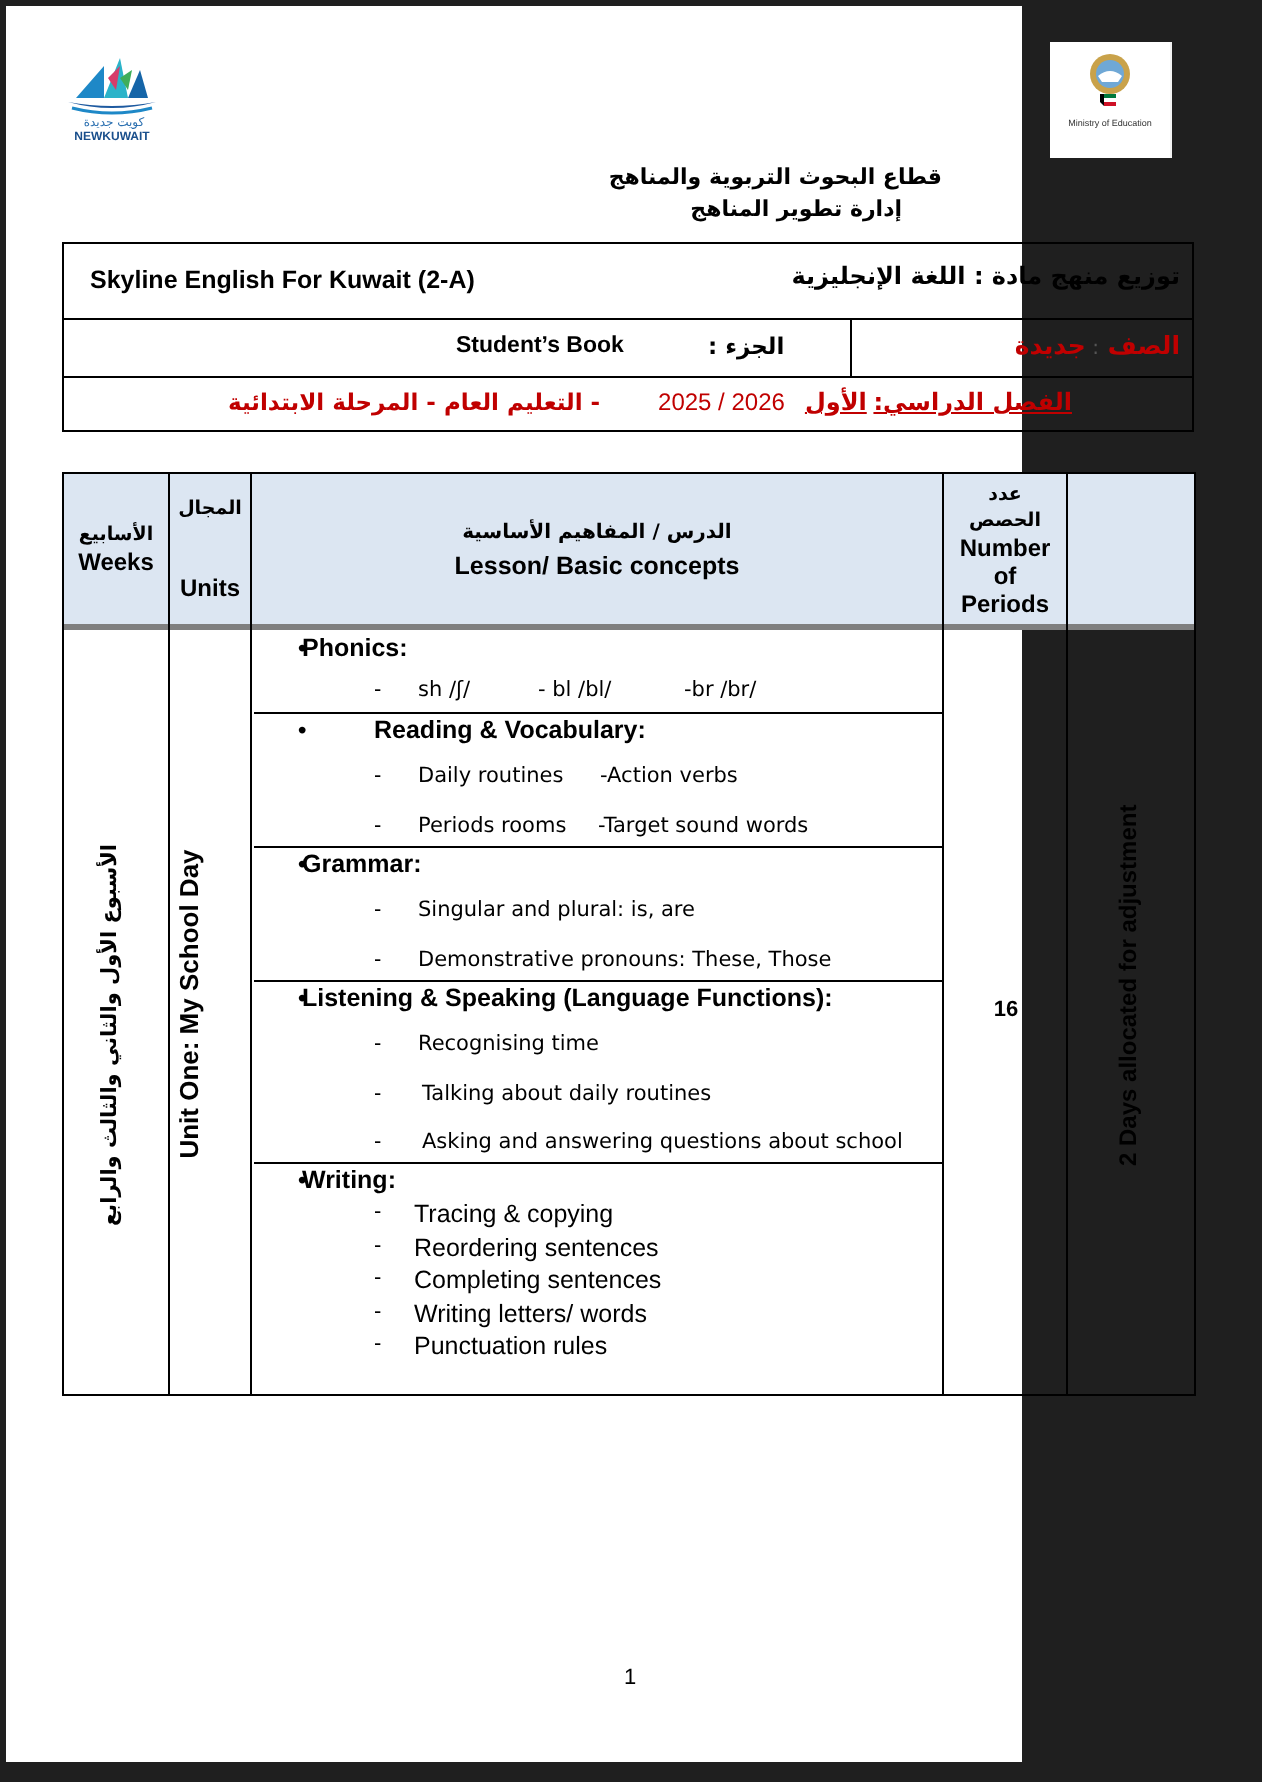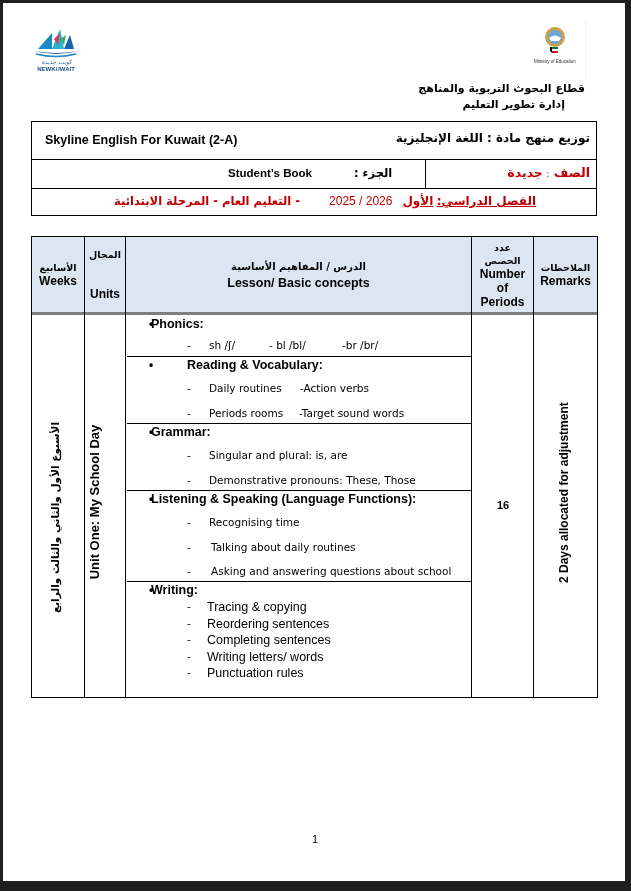"قطاع البحوث التربوية والمناهج" .page { width: 622px -> 508px }
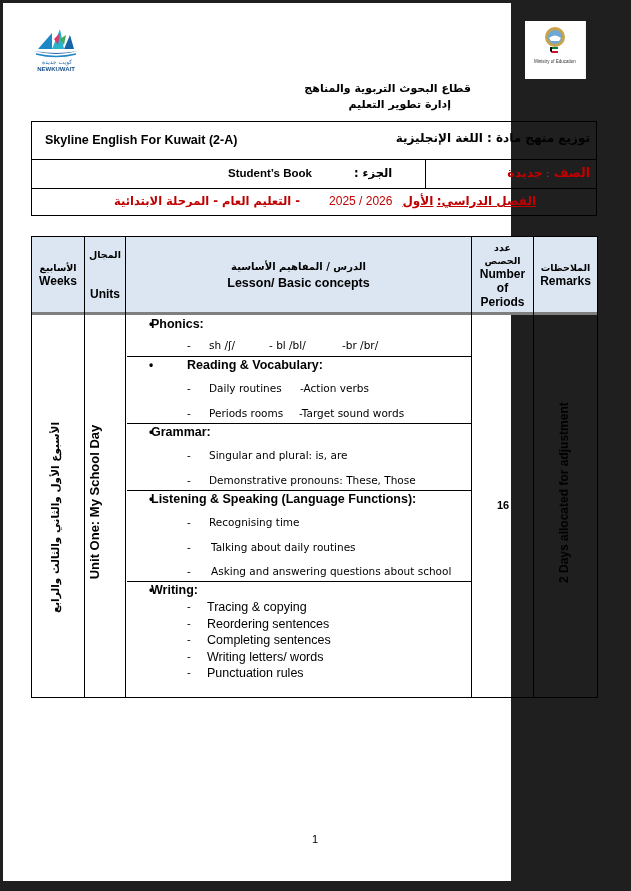"إدارة تطوير التعليم" div.abs { text: التعليم -> المناهج }
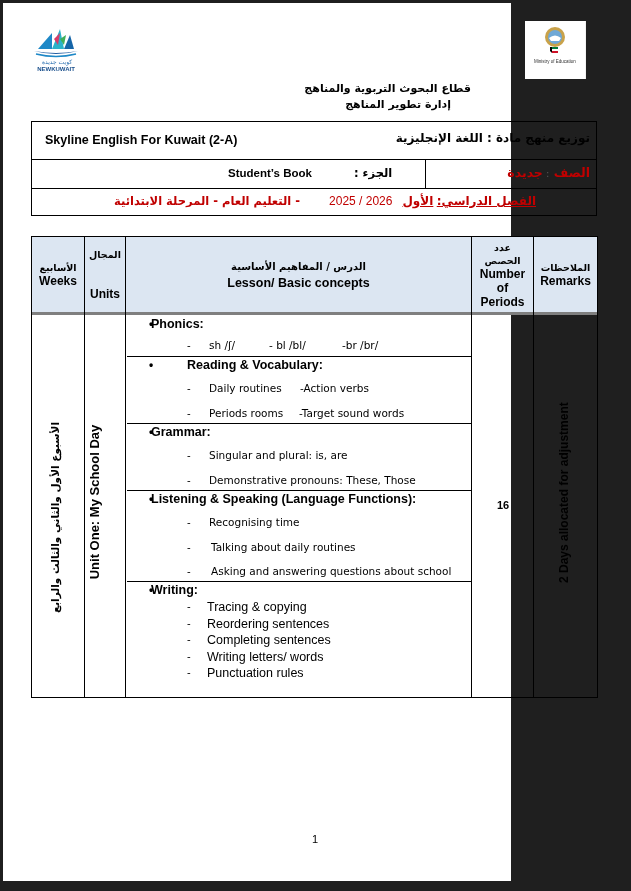"الملاحظات" div.hcell { html: <div> <span>الملاحظات</span> <span>Remarks</span> </div> -> none }
